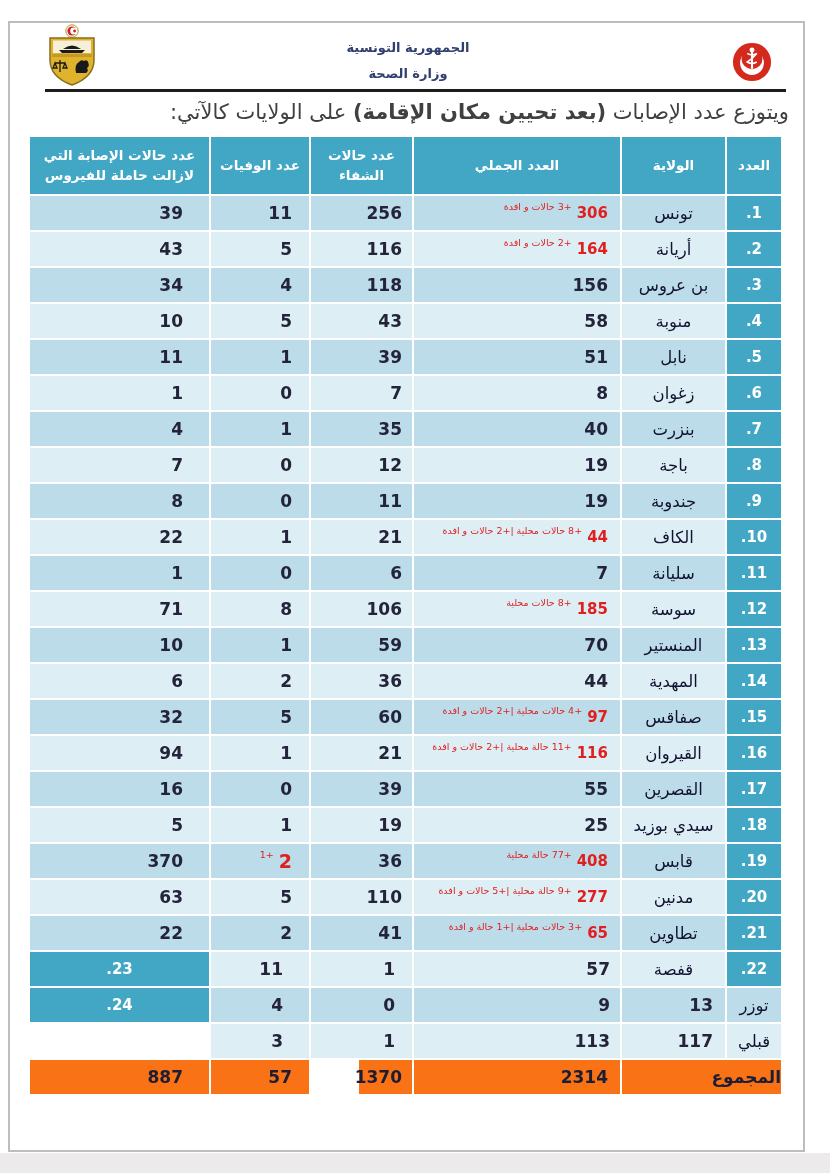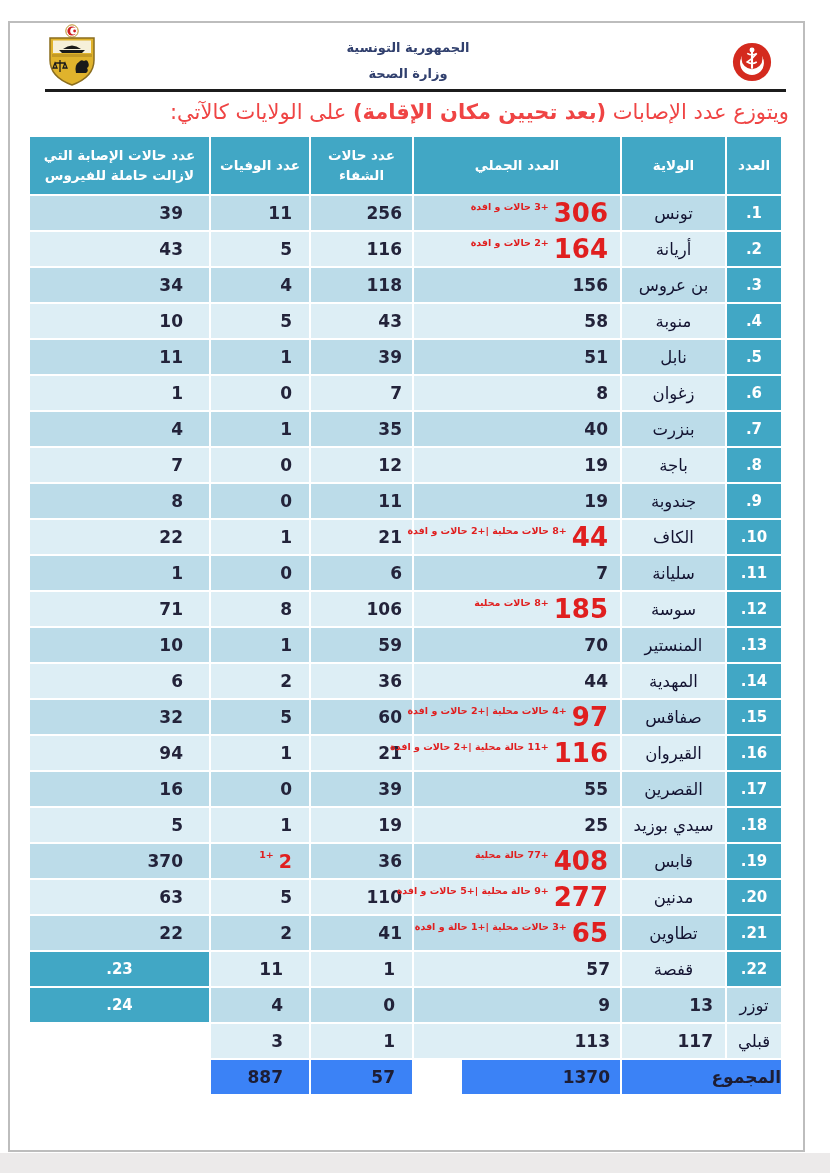"ويتوزع عدد الإصابات (بعد تحيين" .doc-title { color: #ef4444 -> #404040 }
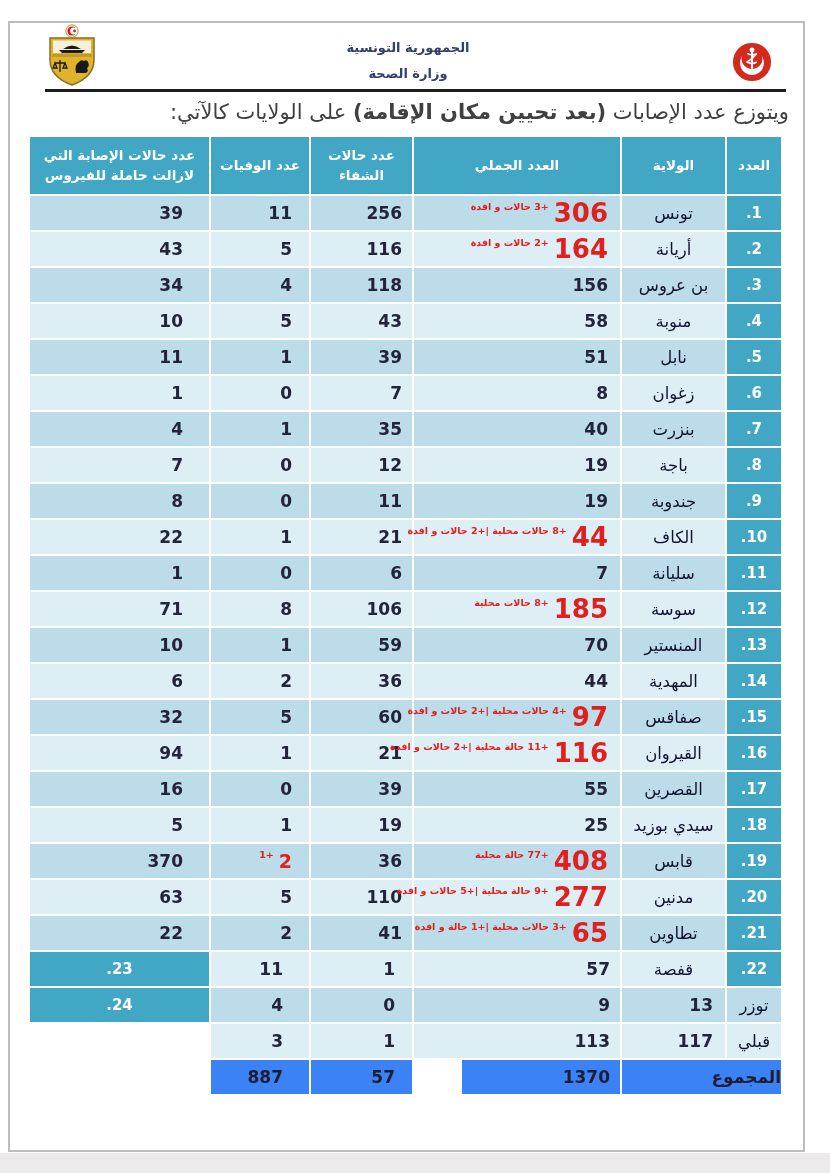"+3 حالات و افدة" .note { font-weight: bold -> normal }
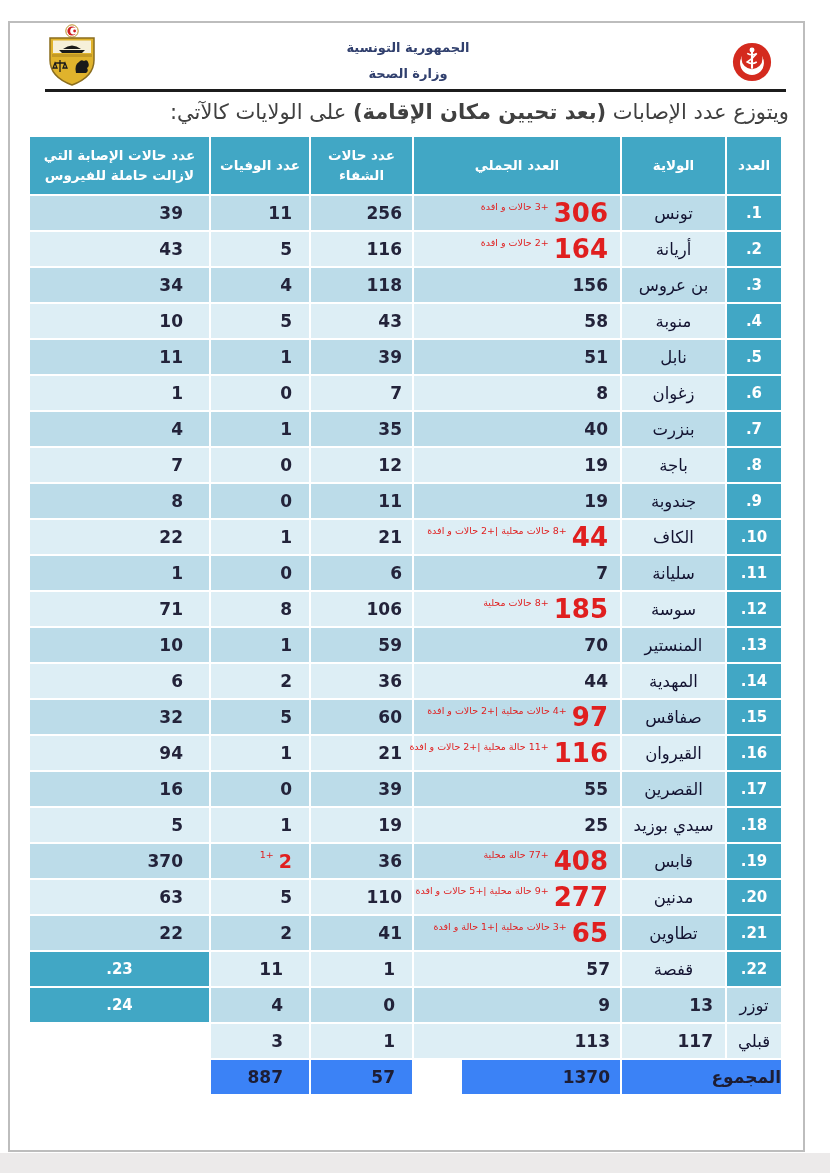"306" .cell.red .v { font-size: 26px -> 15px }
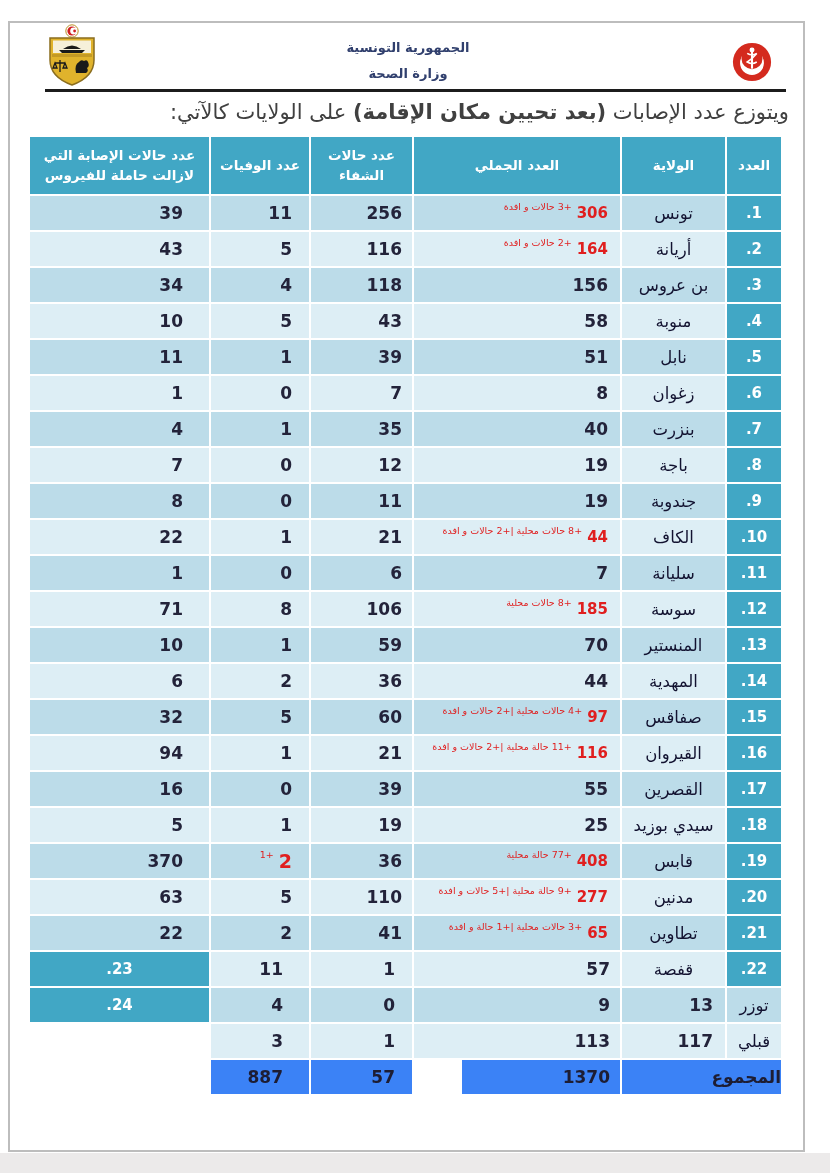"887" .fc { background: #3b82f6 -> #f97316 }
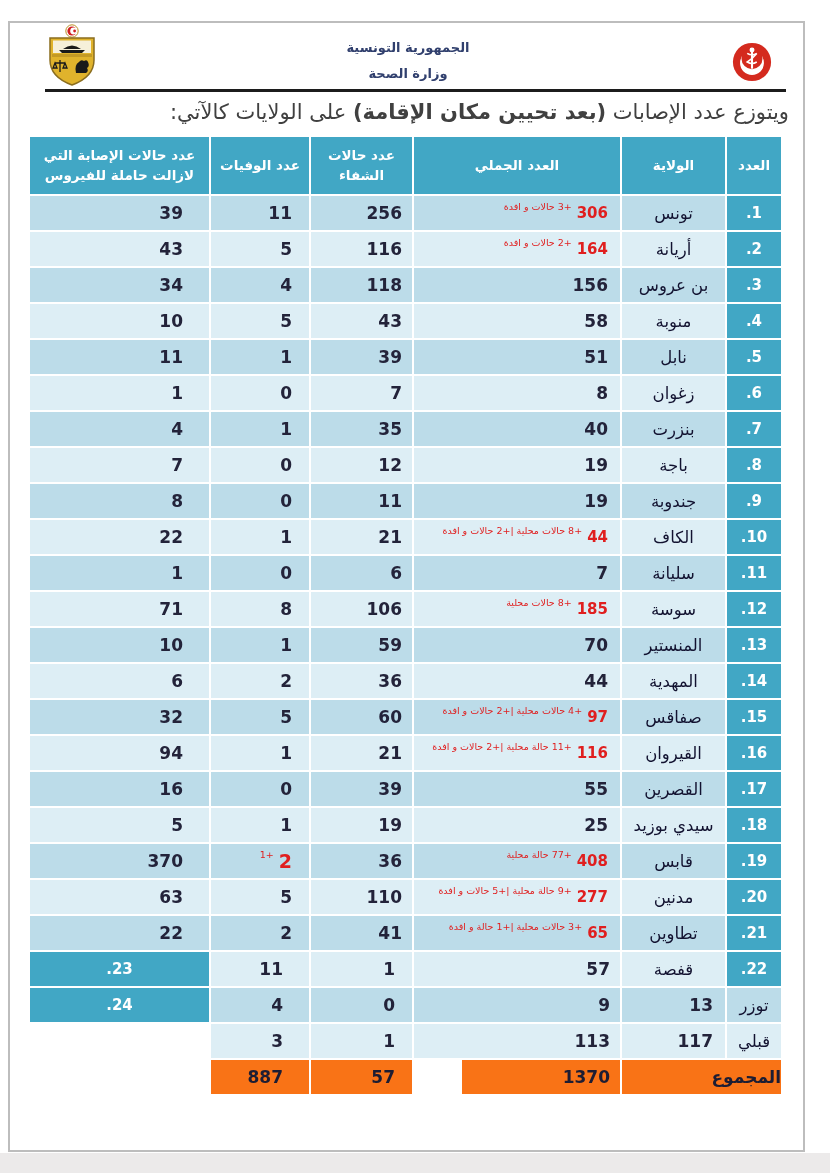"2314" div.fc { html: none -> <div>2314</div> }
